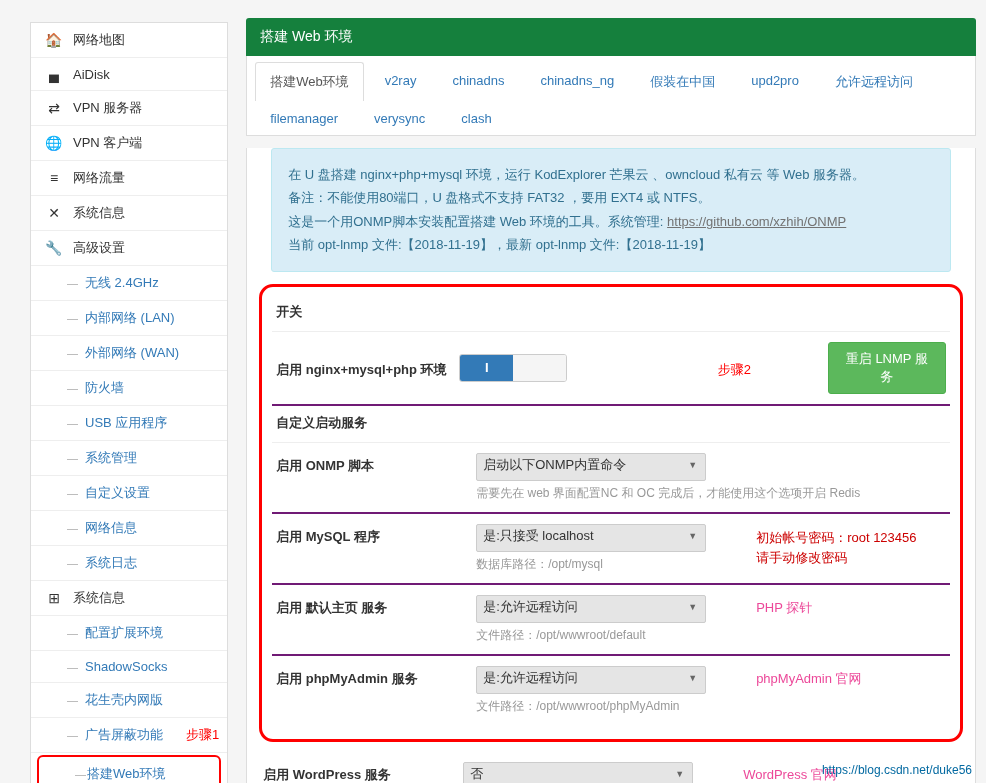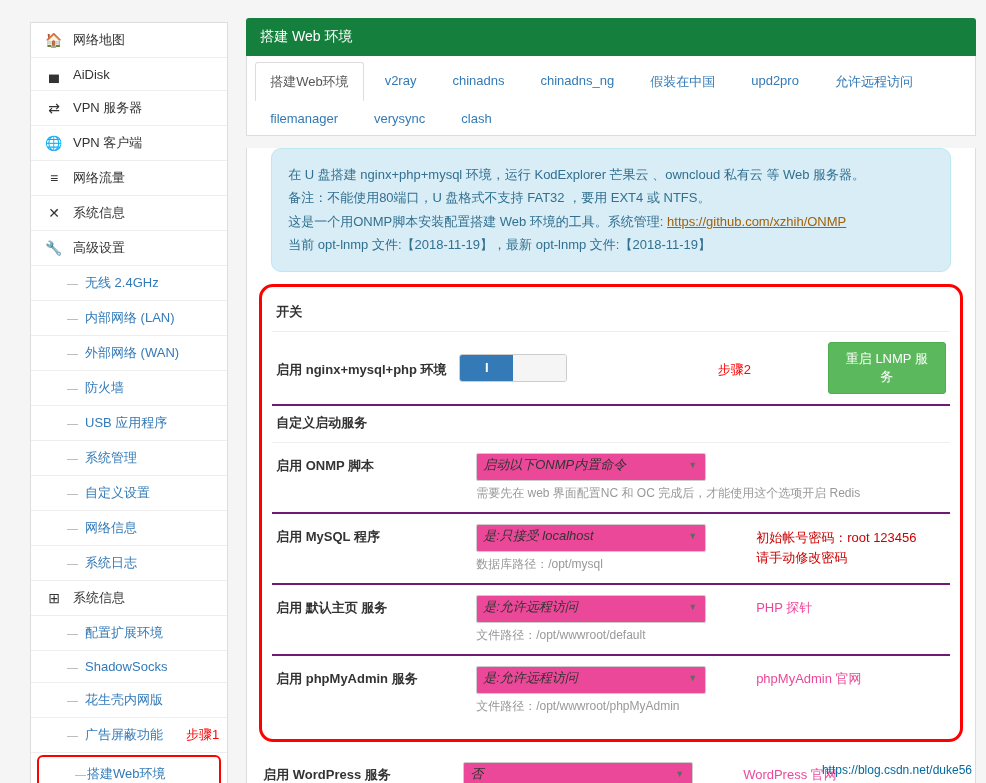"在 U 盘搭建 nginx+php+mysql 环境，运行" .info-box { border-radius: 10px -> 3px }
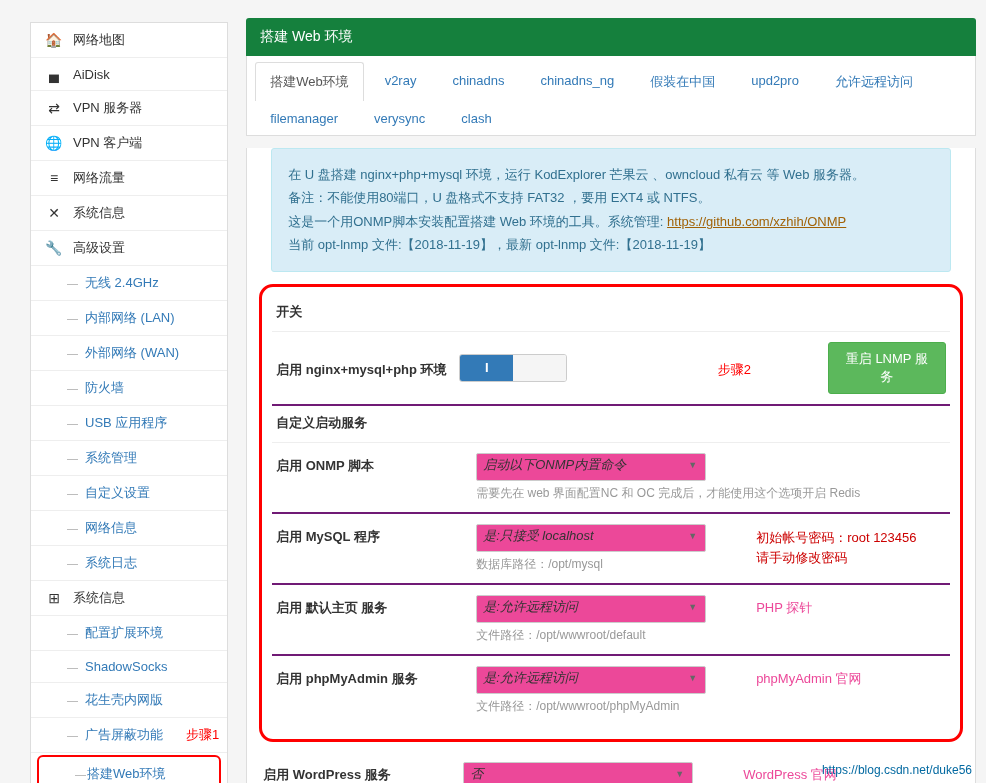"https://github.com/xzhih/ONMP" .info-box a { color: #a16207 -> #737373 }
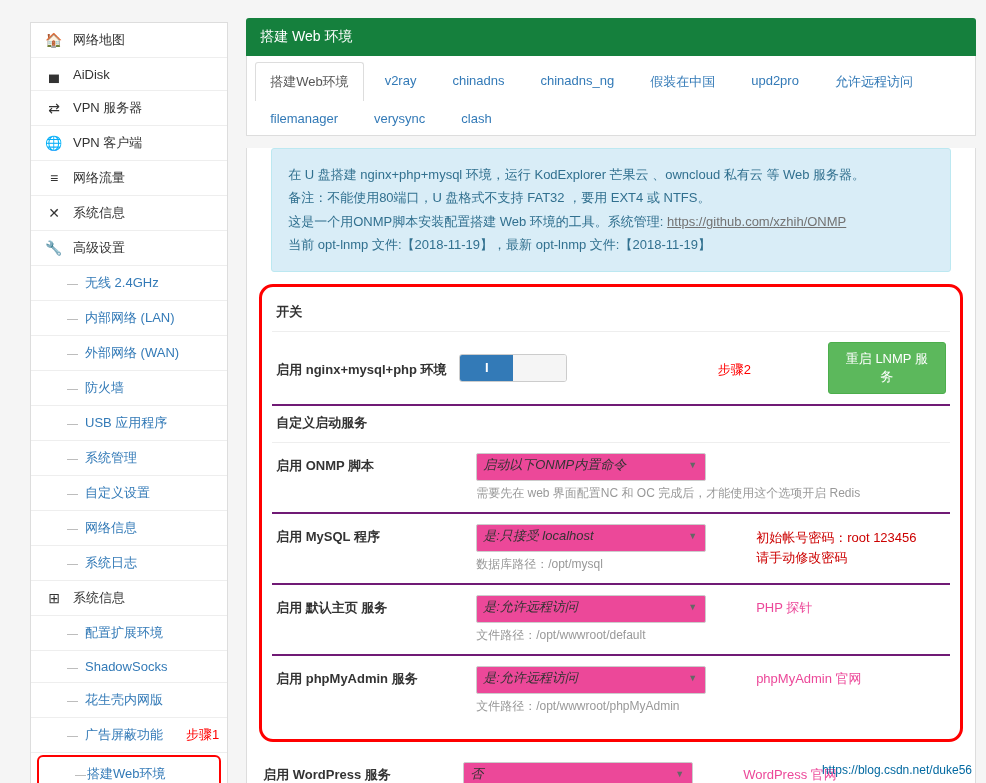"启动以下ONMP内置命令" .select { background: #ec4899 -> #e5e5e5; font-style: italic -> none }
